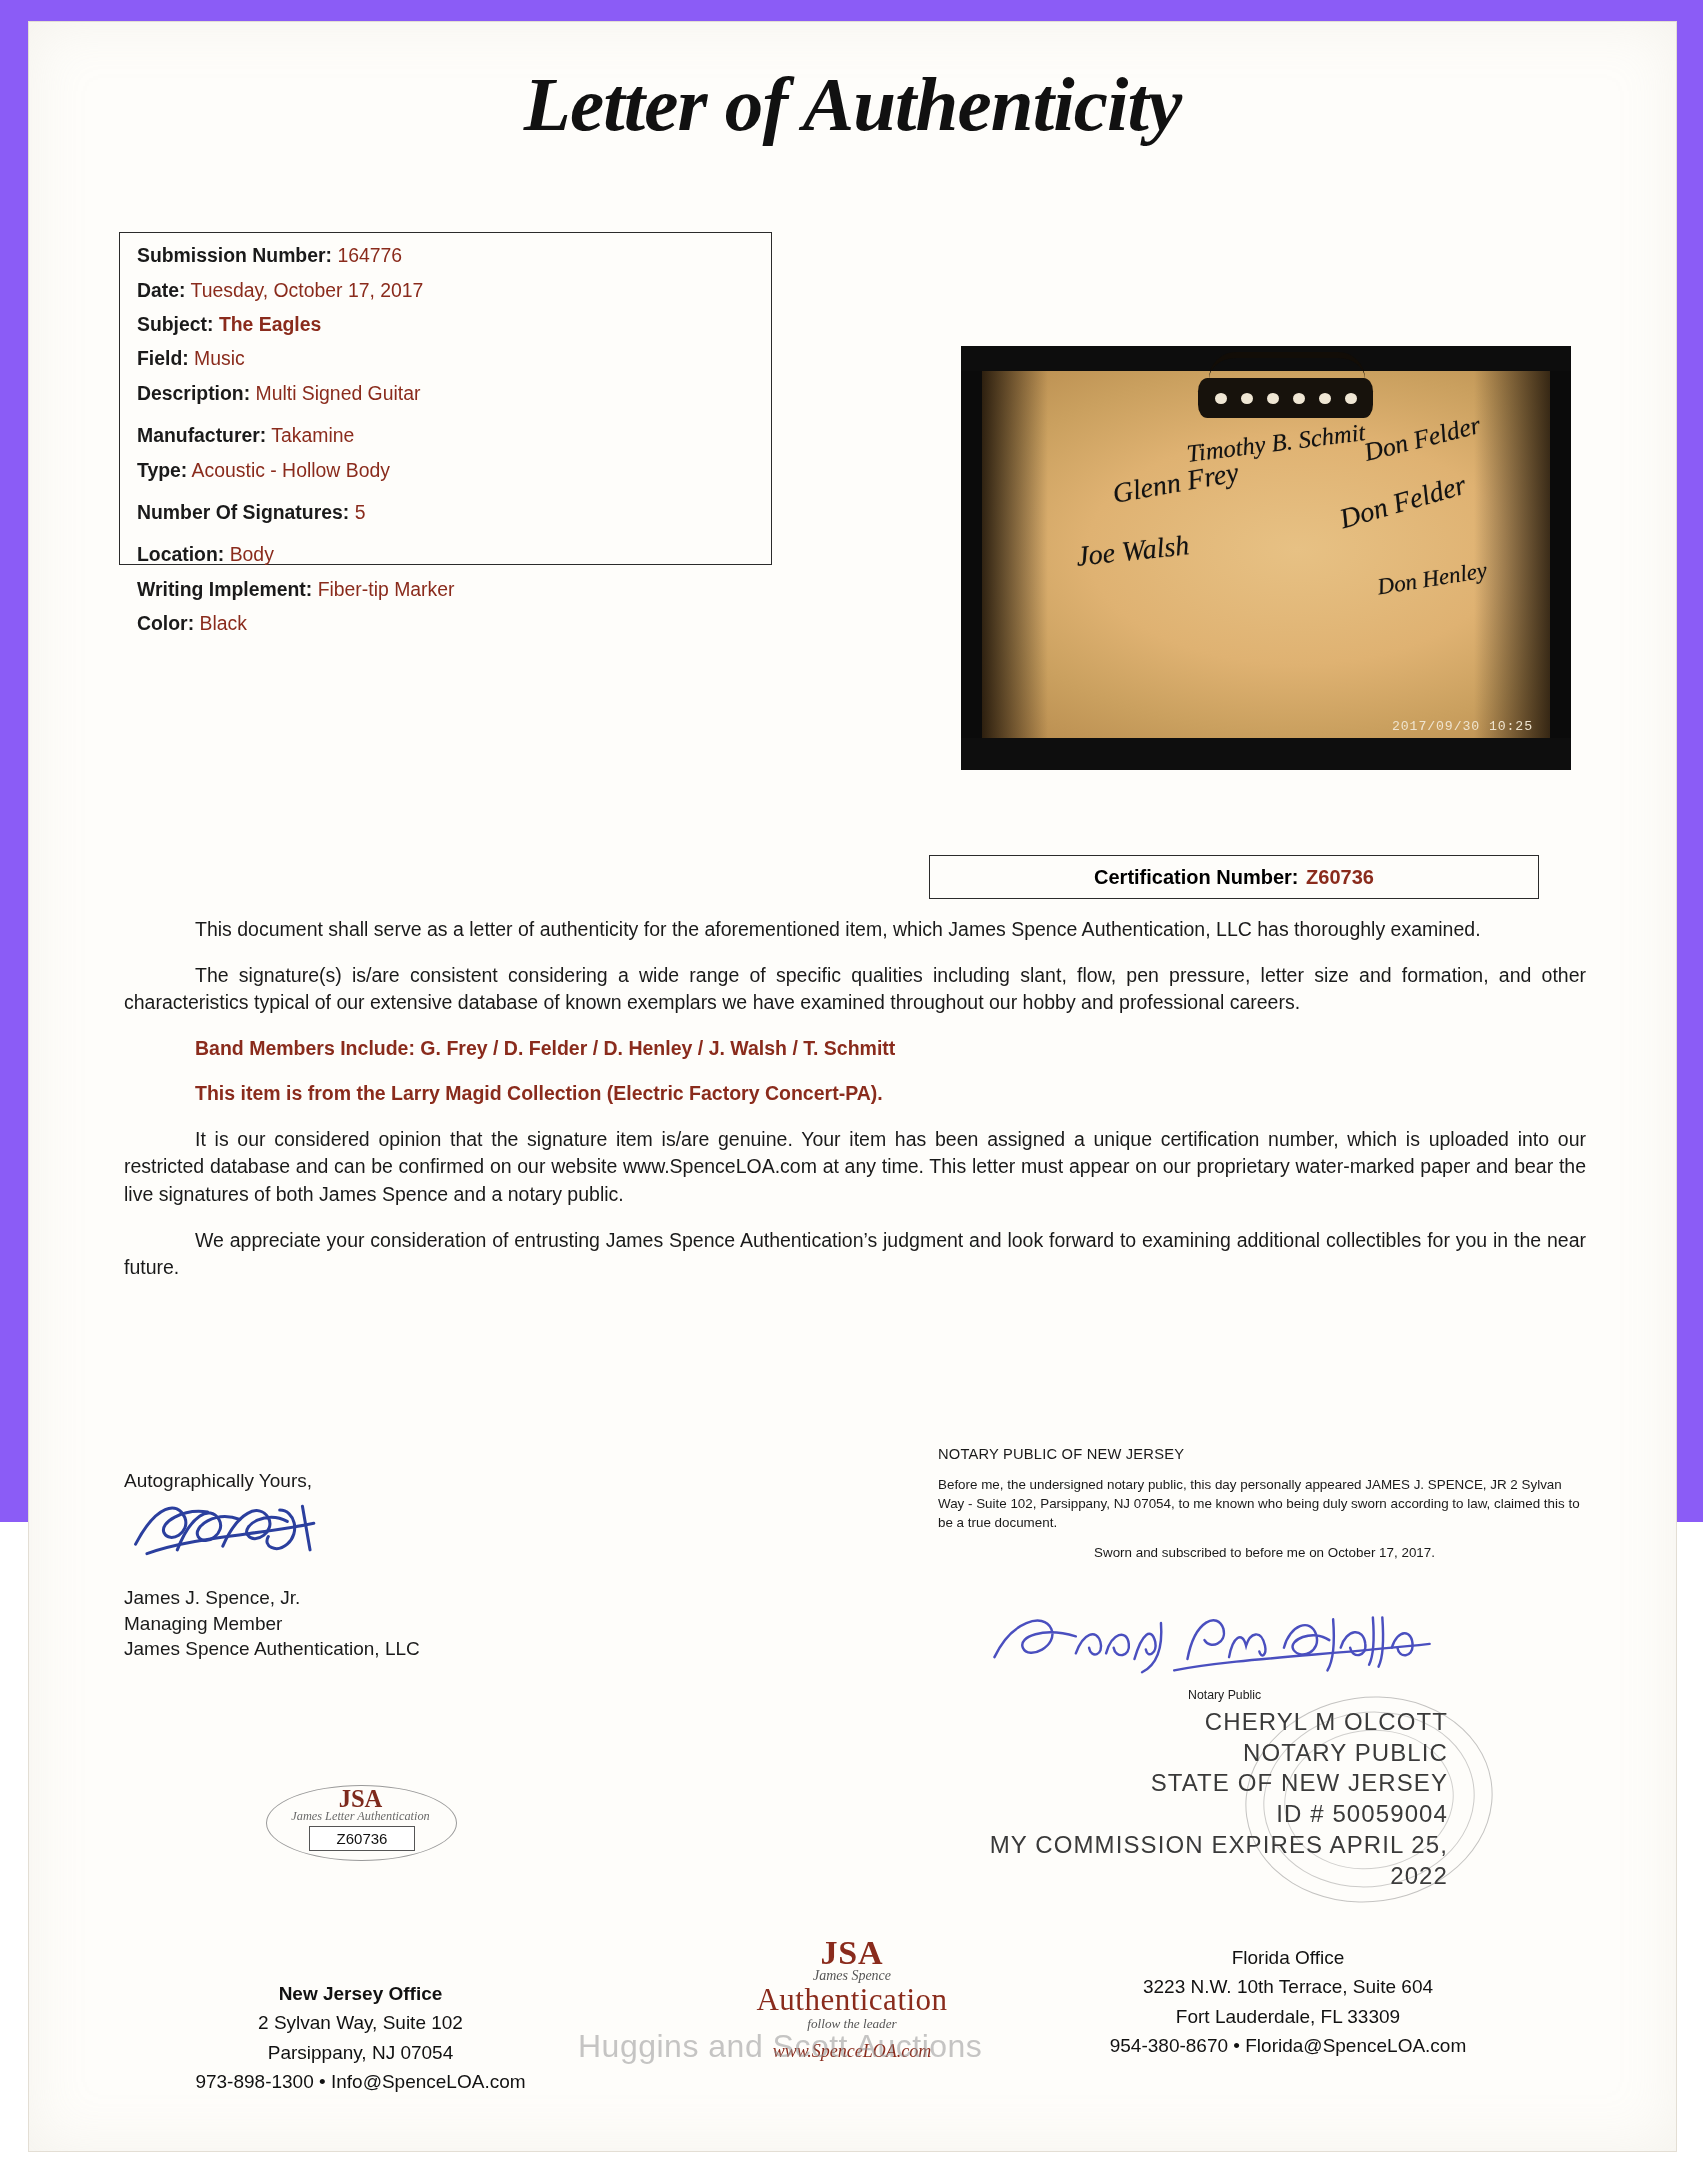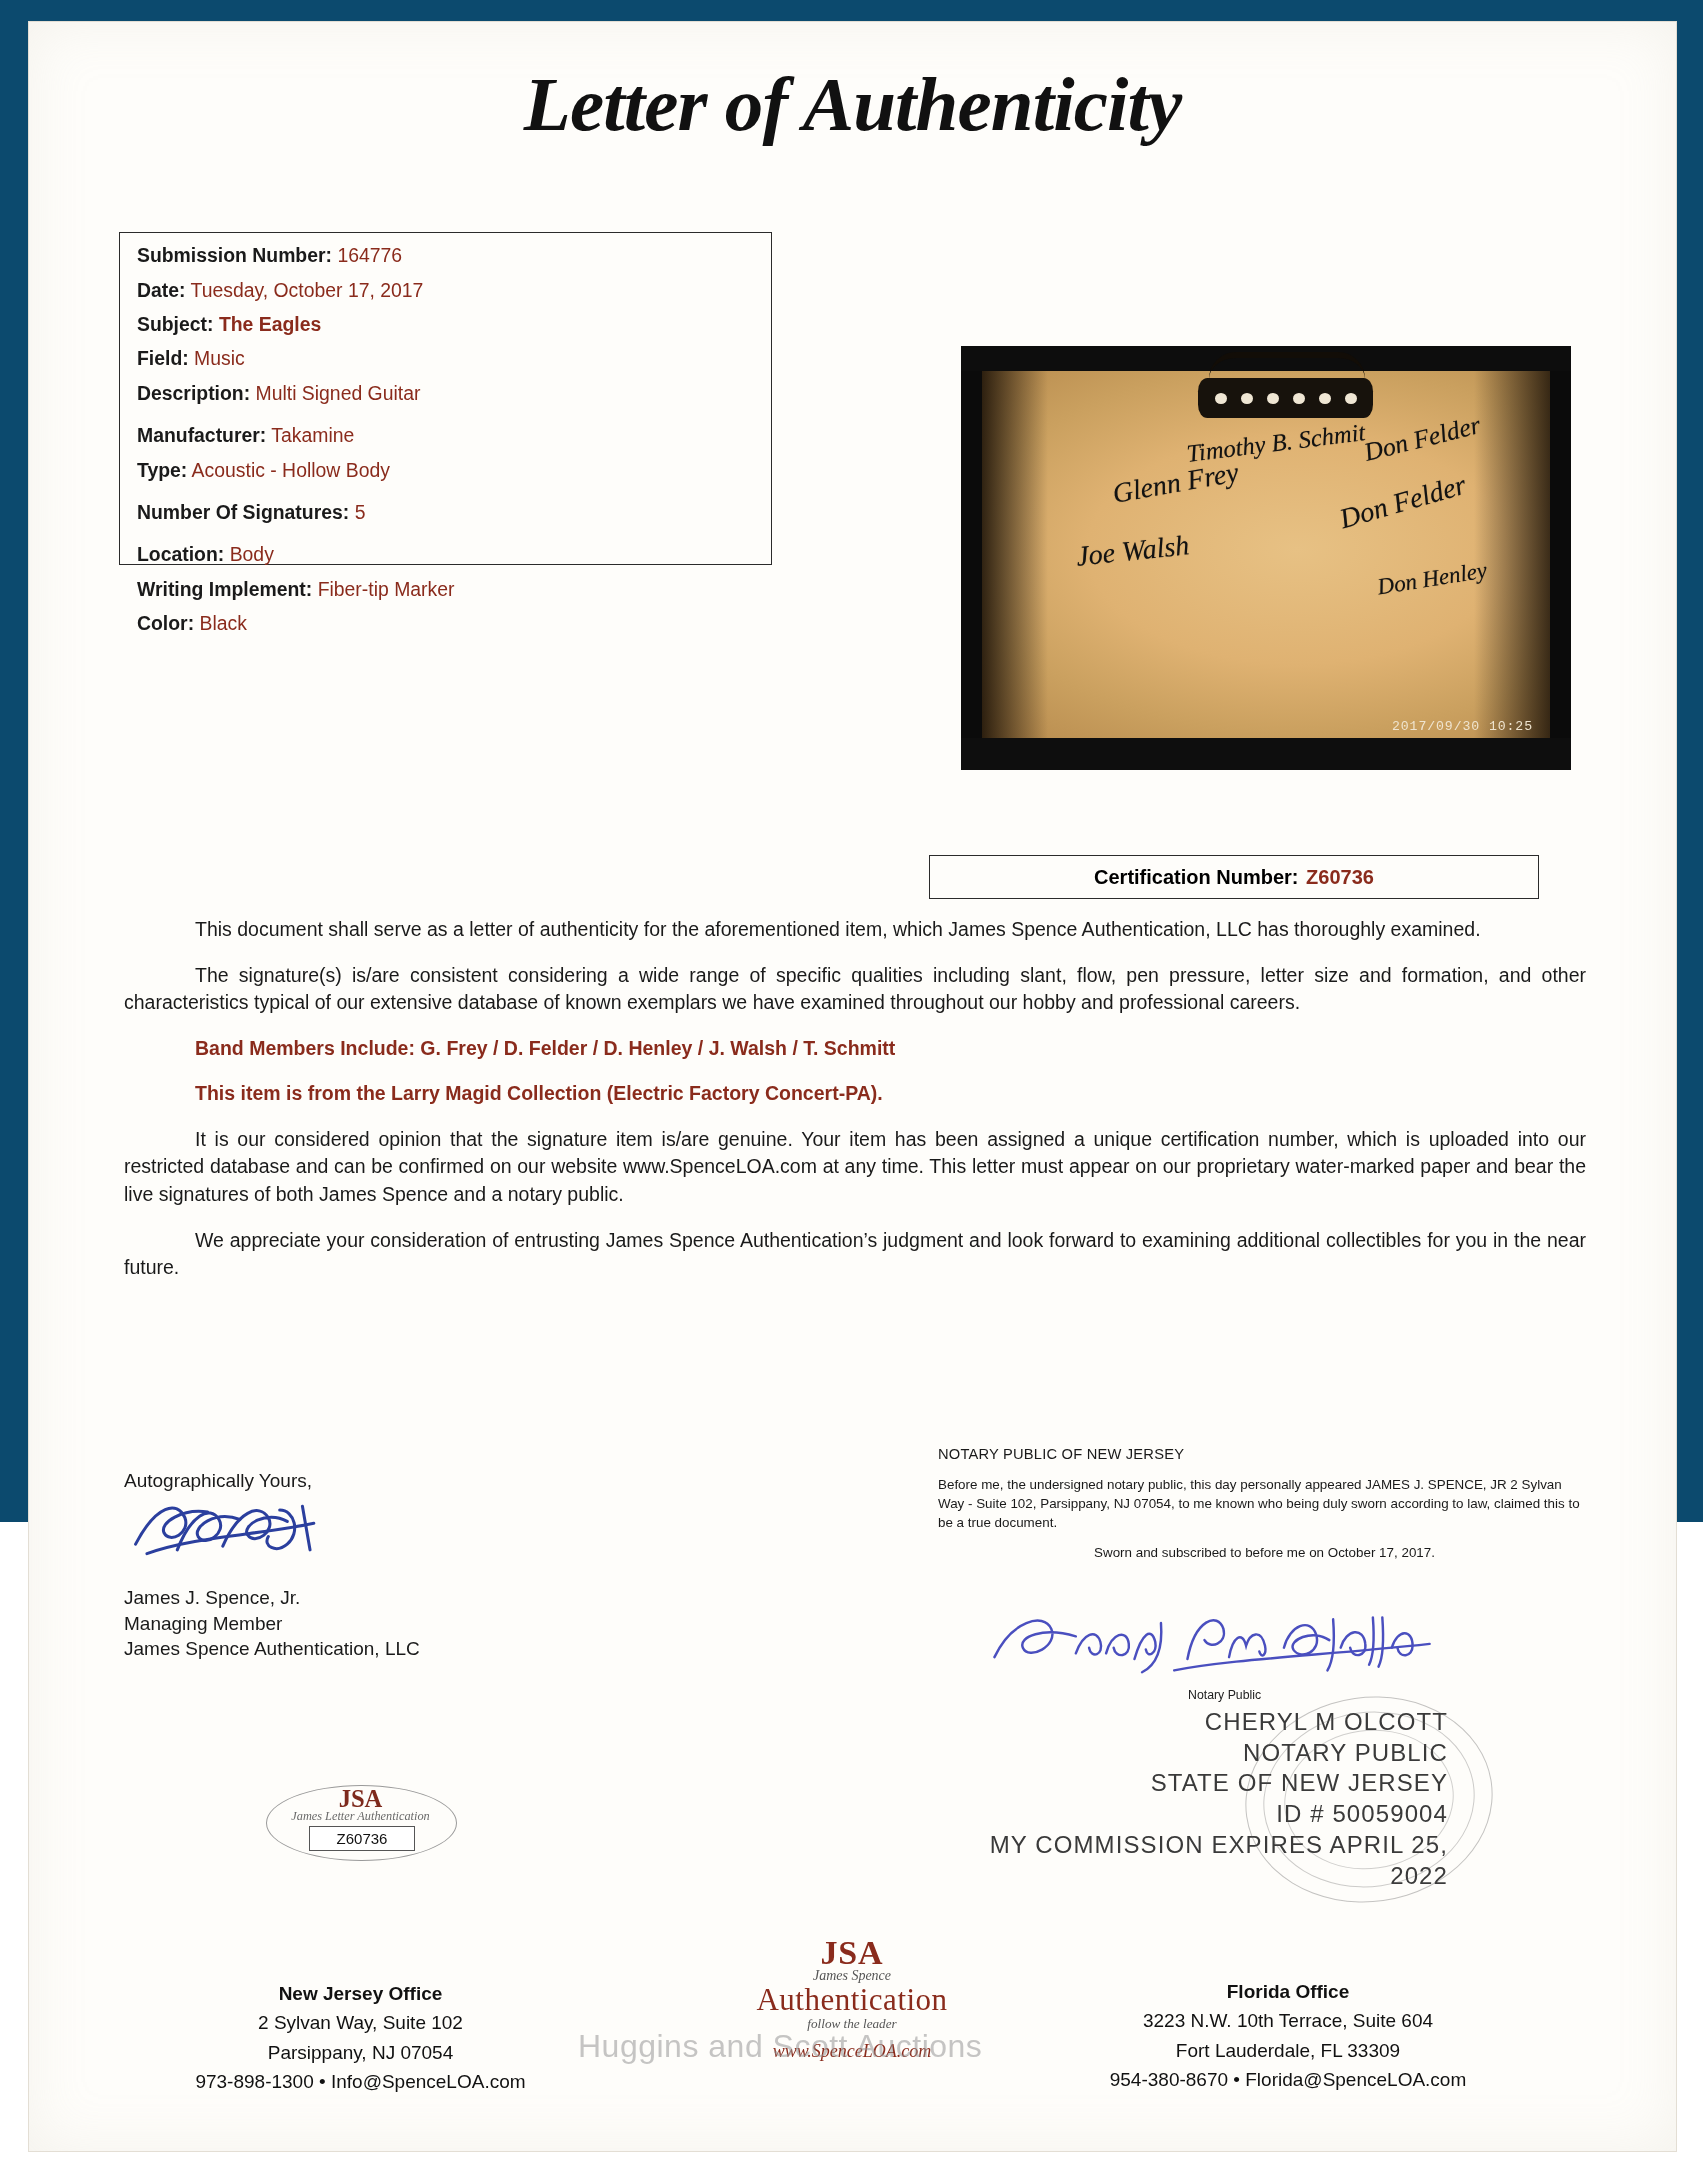"Letter of Authenticity" .page { background: #0c4a6e -> #8b5cf6 }
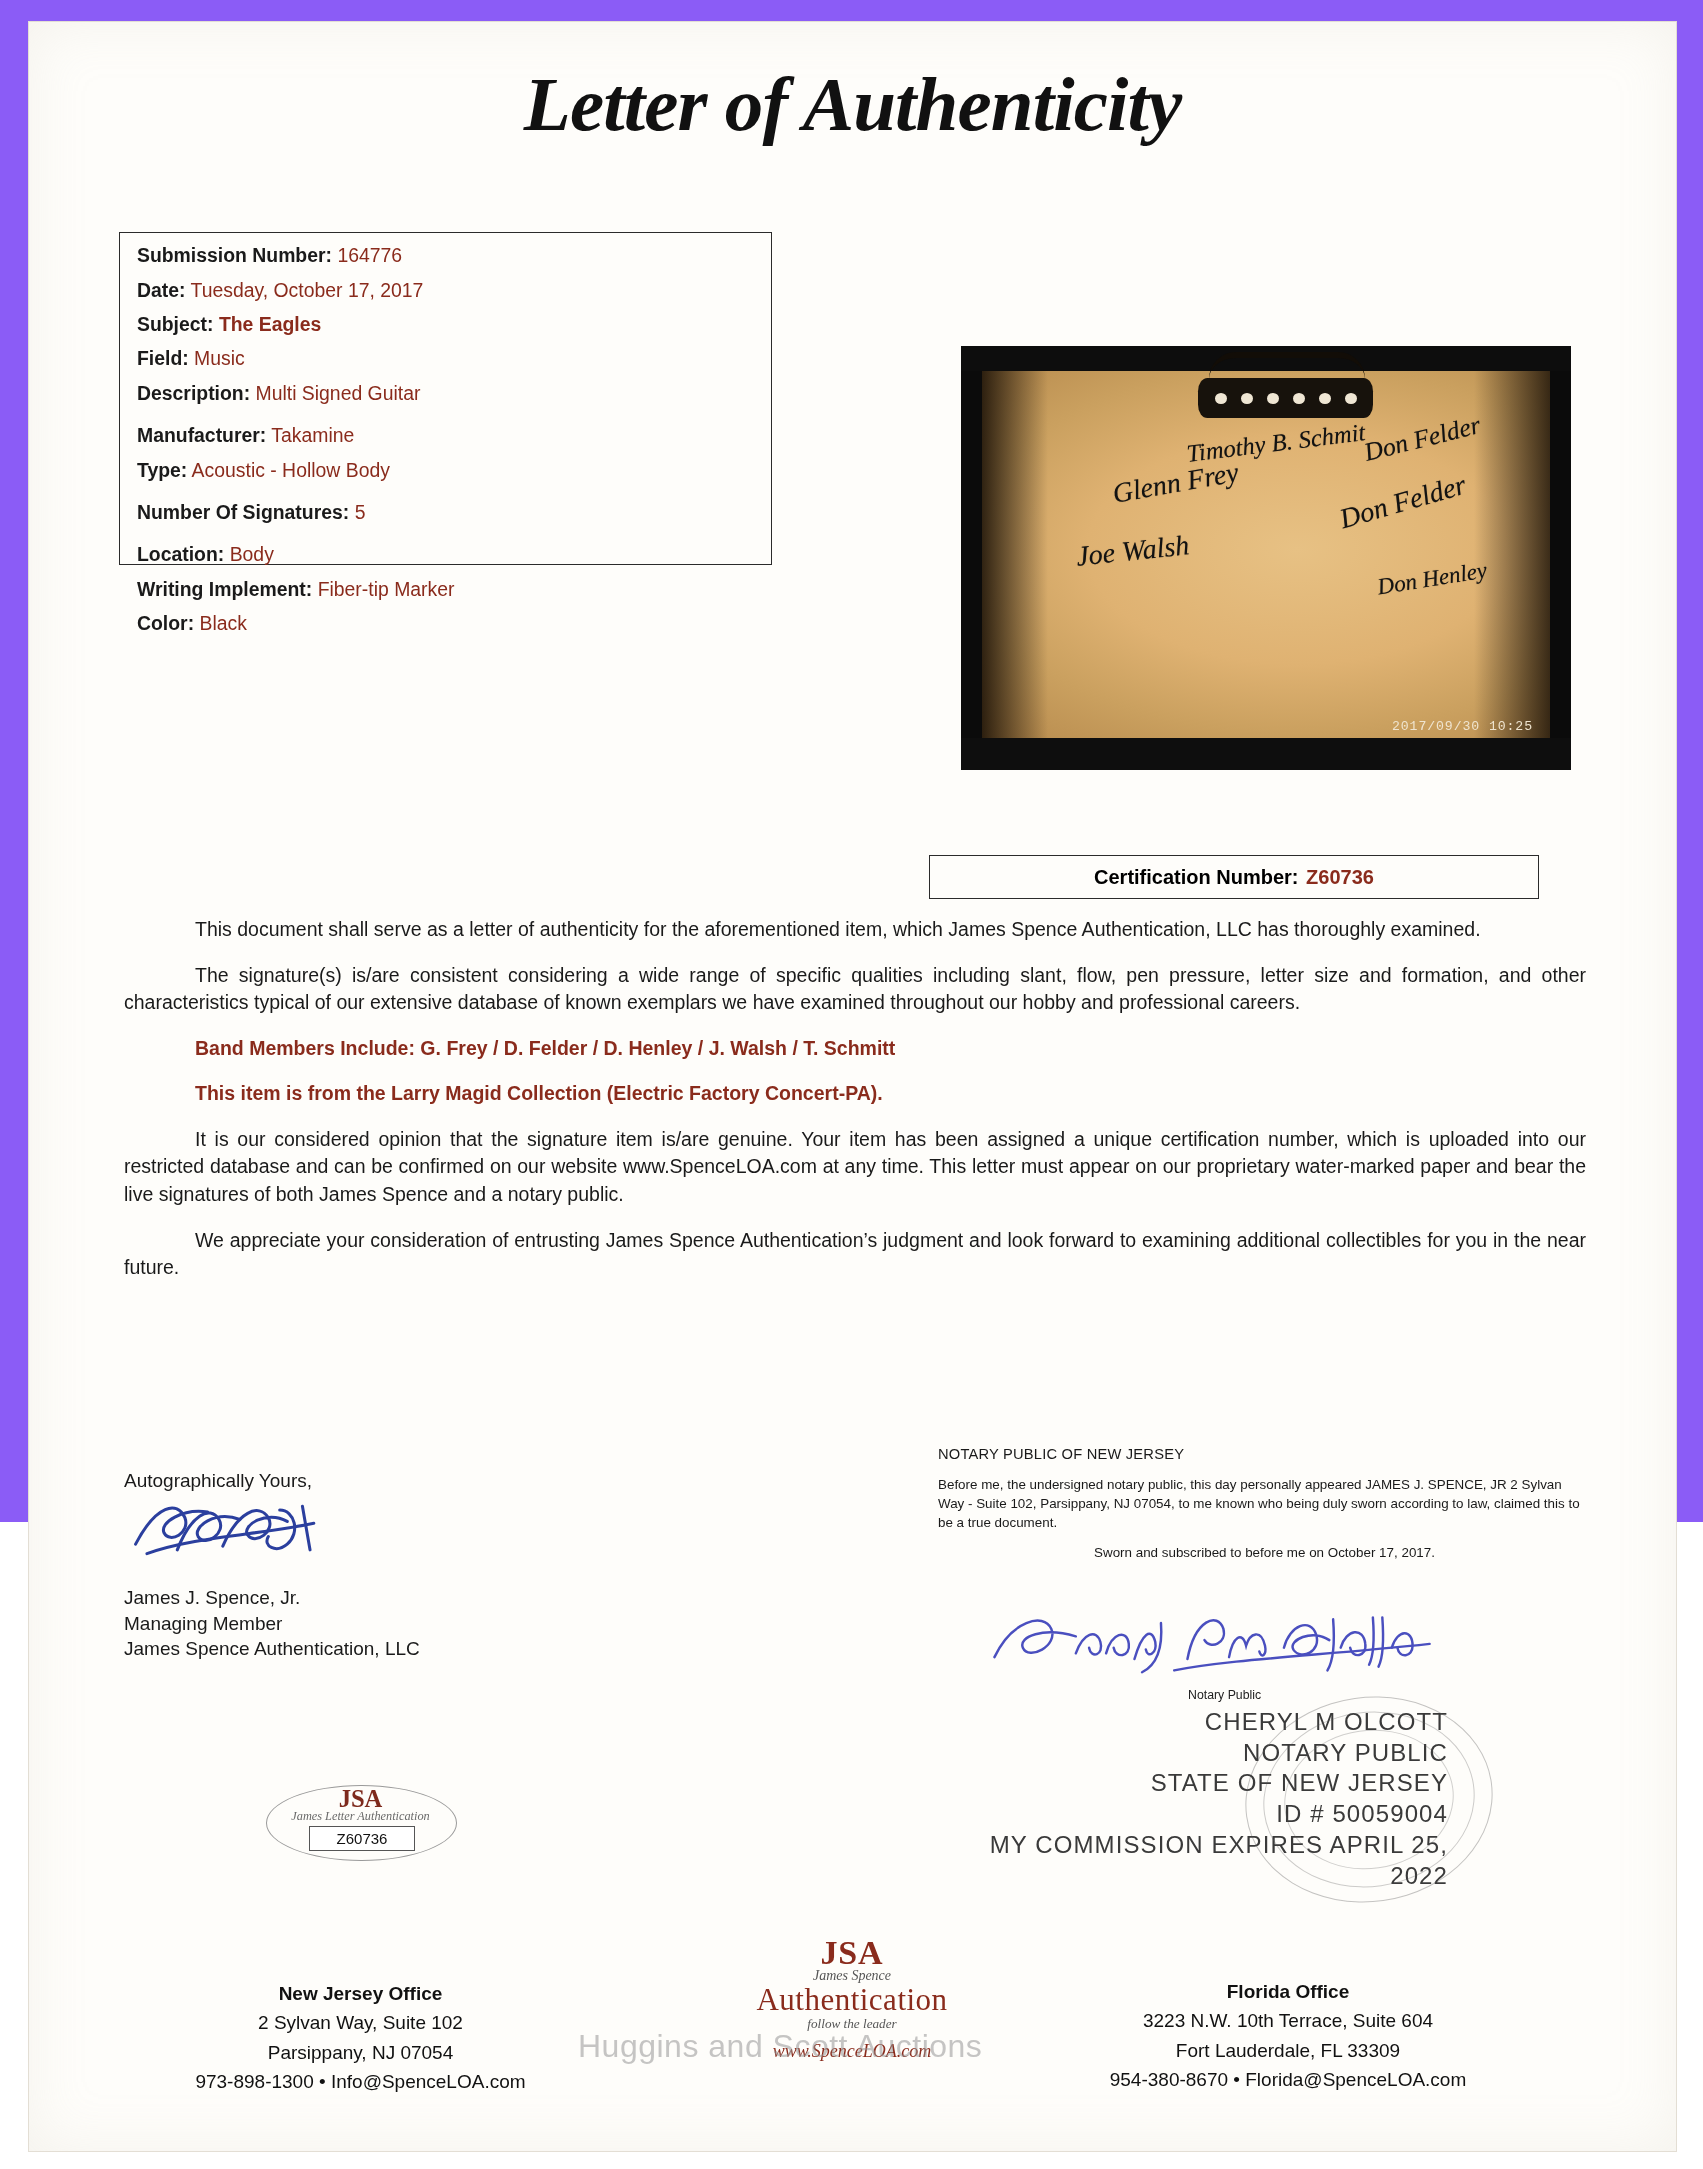"Florida Office" .footer-right .ttl { font-weight: bold -> normal; margin-top: 34px -> none }
